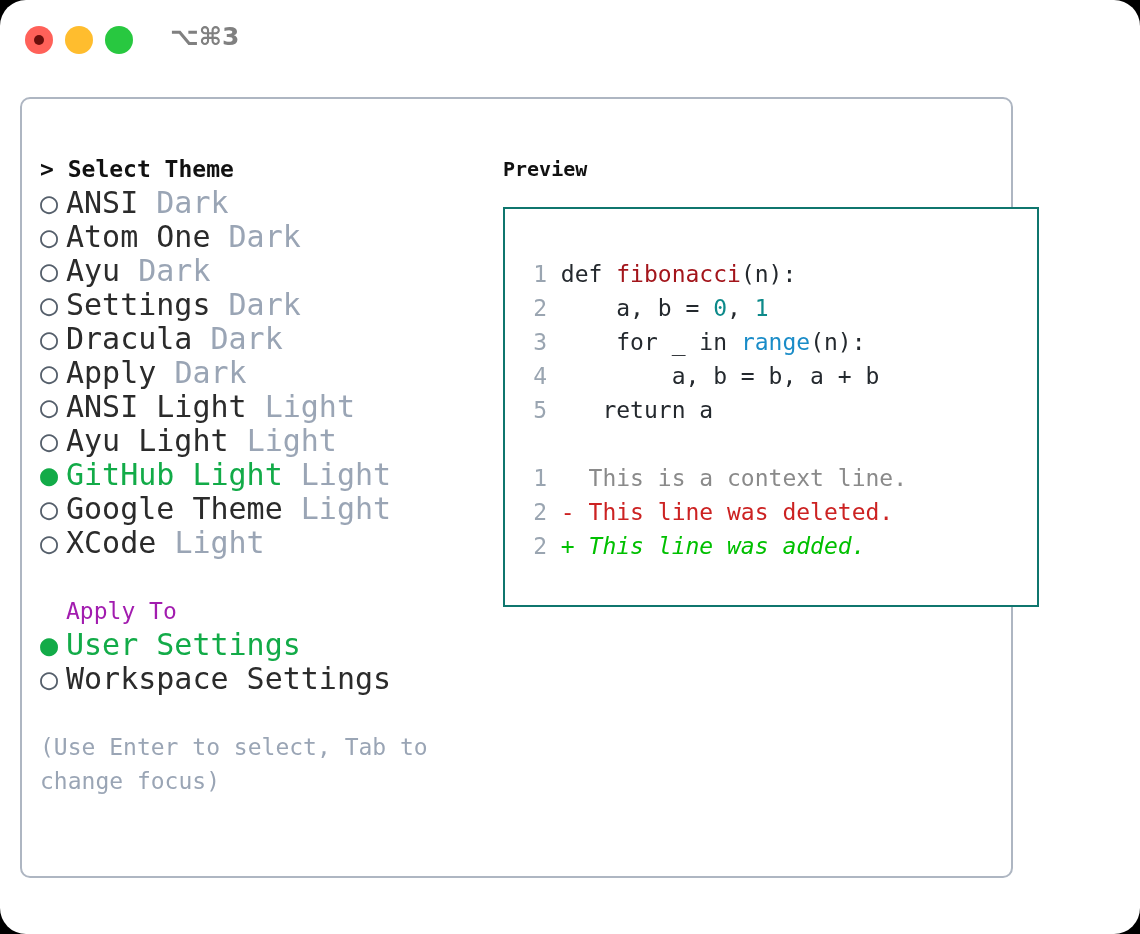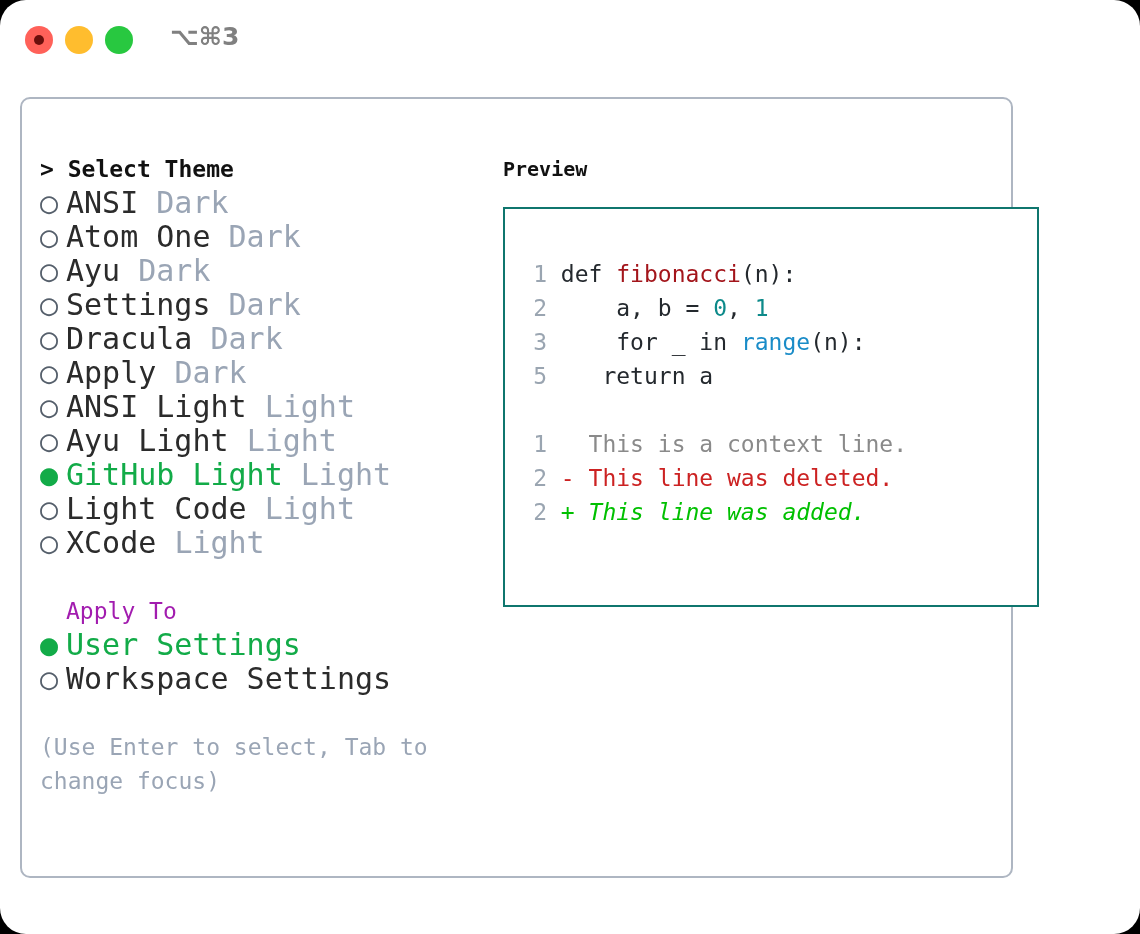"4 a, b = b," div.code-line { html: none -> <div><span>4</span><span> </span><span> a, b = b, a + b</span></div> }
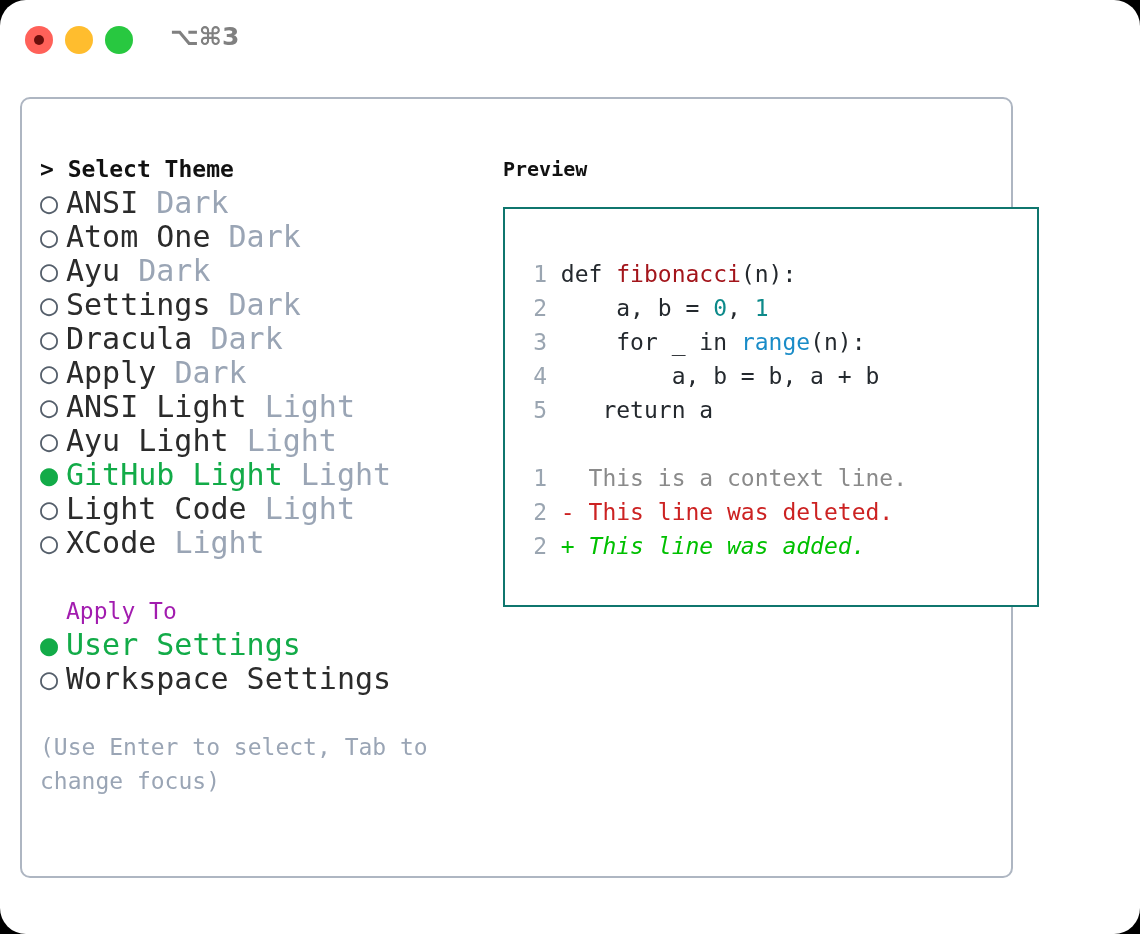"Light Code" span.opt-label { text: Light Code -> Google Theme }
